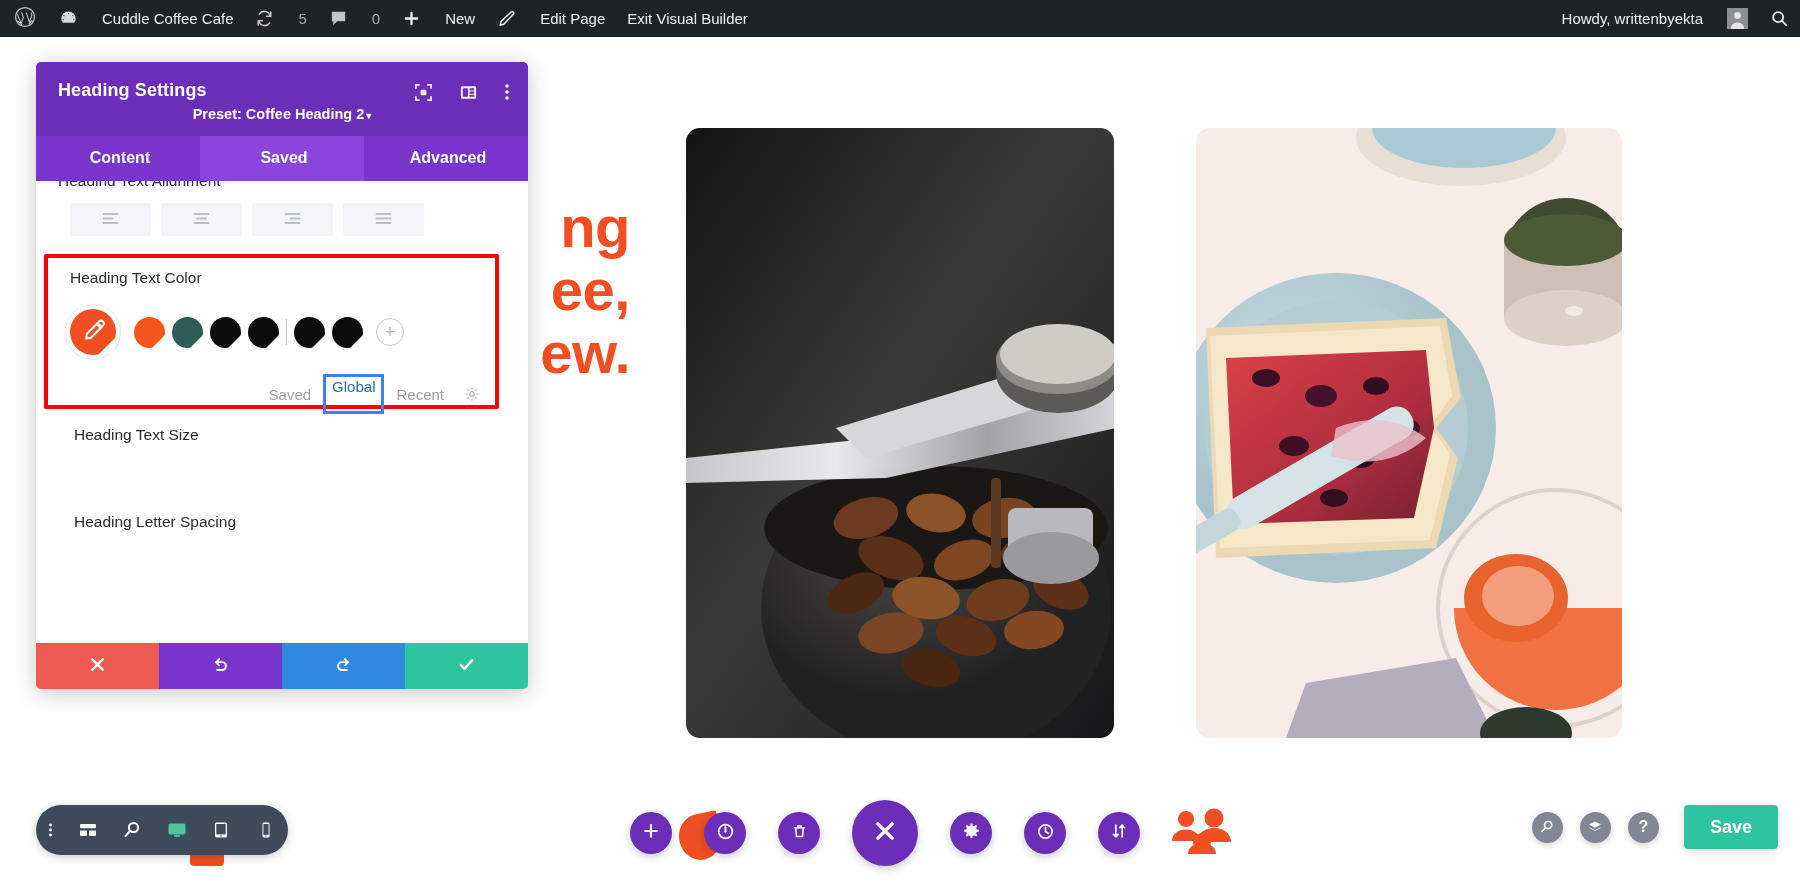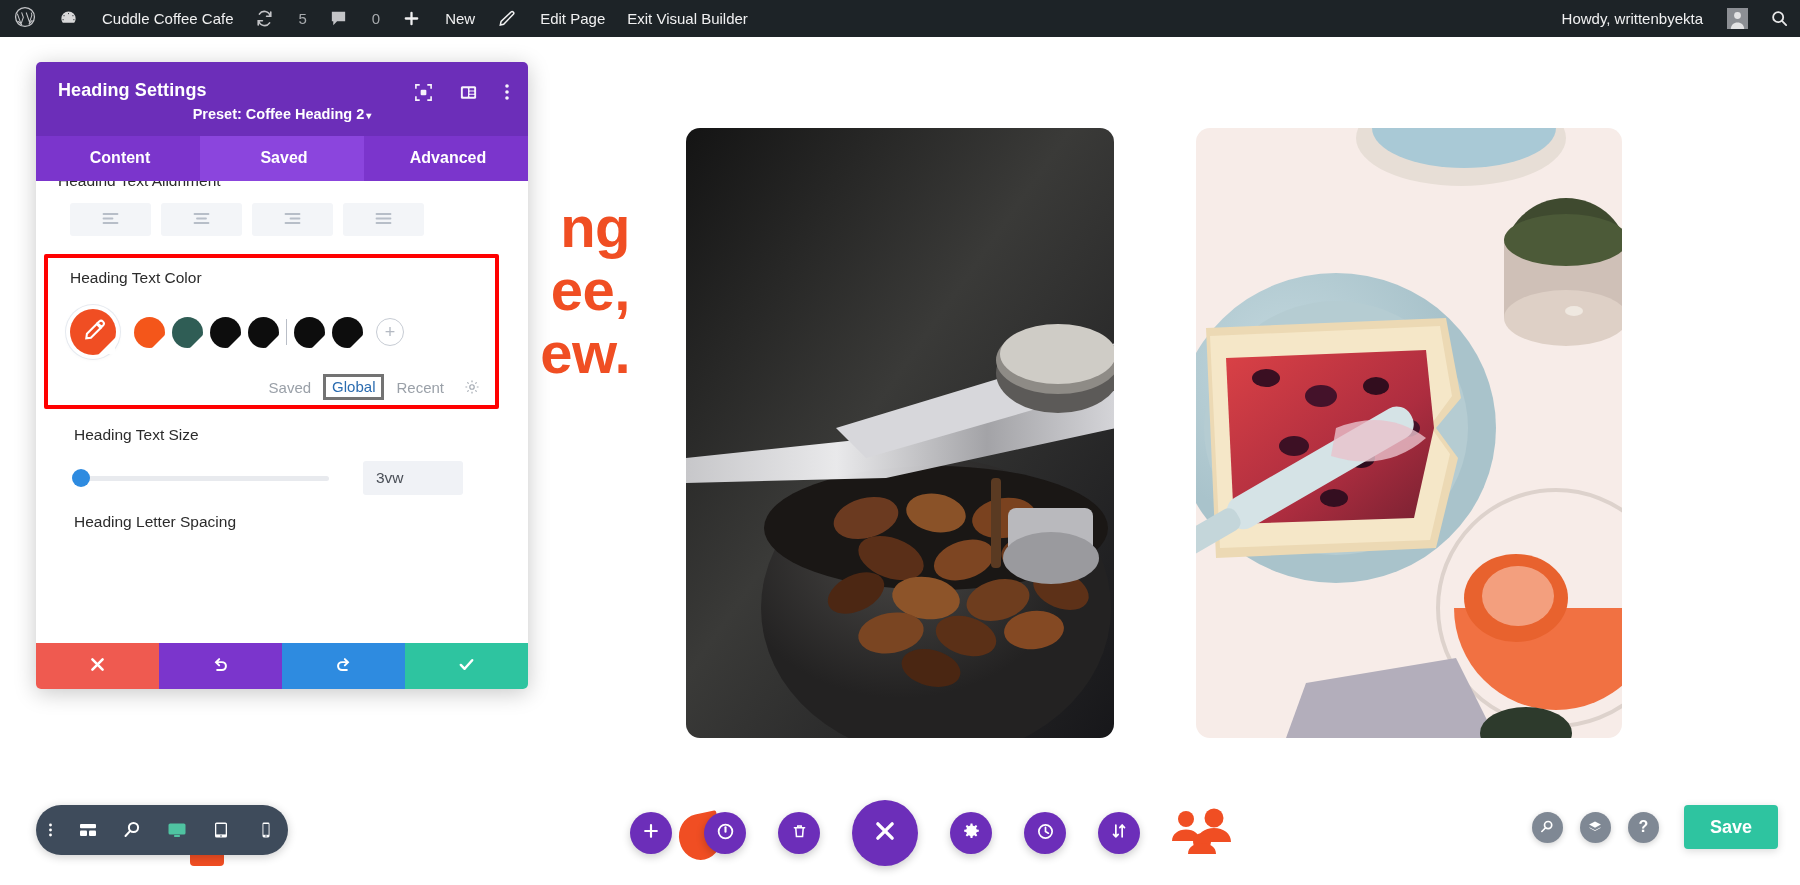"Global" .ct-box { border: 3px solid #737373 -> 3px solid #3b82f6; padding: 1px 6px 2px 6px -> 1px 6px 16px 6px }
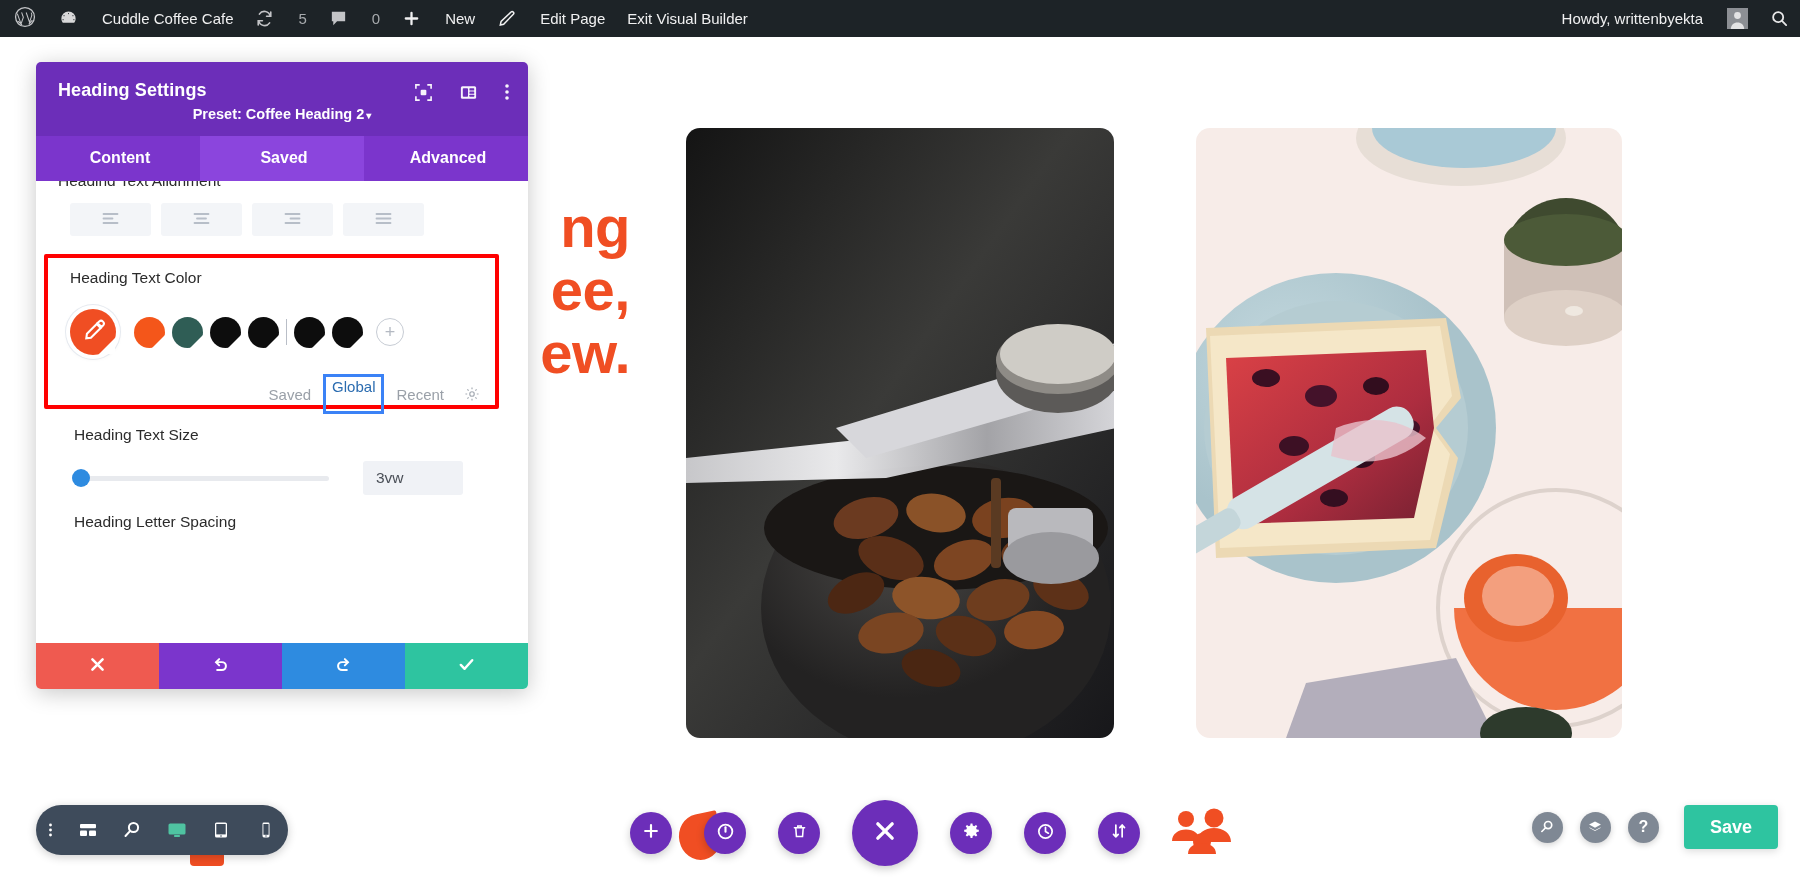"3vw" div.slider-row { html: <div> <div> <div></div> </div> <div>3vw</div> </div> -> none }
